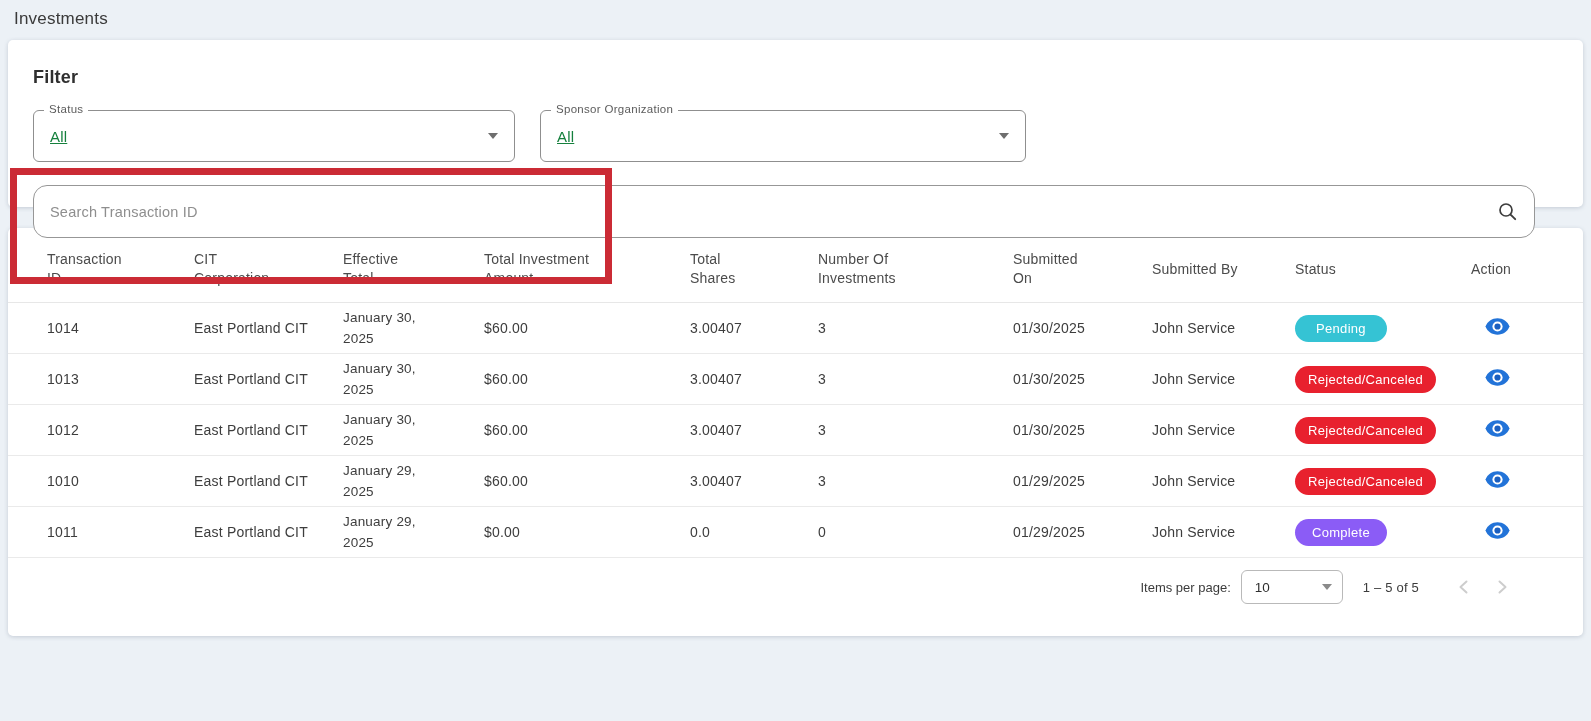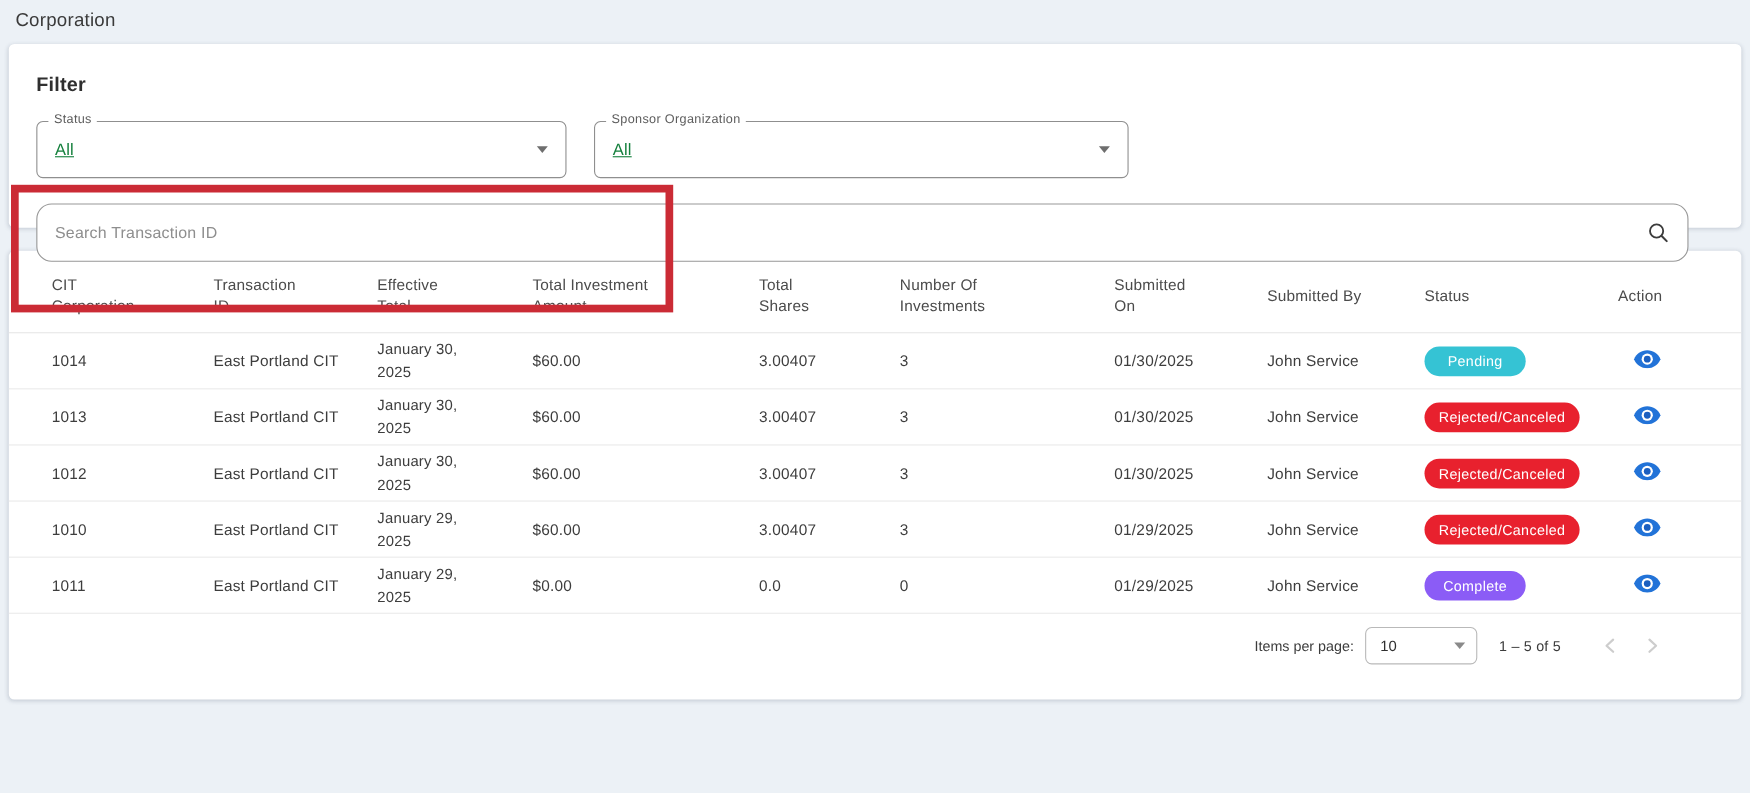"Corporation" div.page-title { text: Corporation -> Investments }
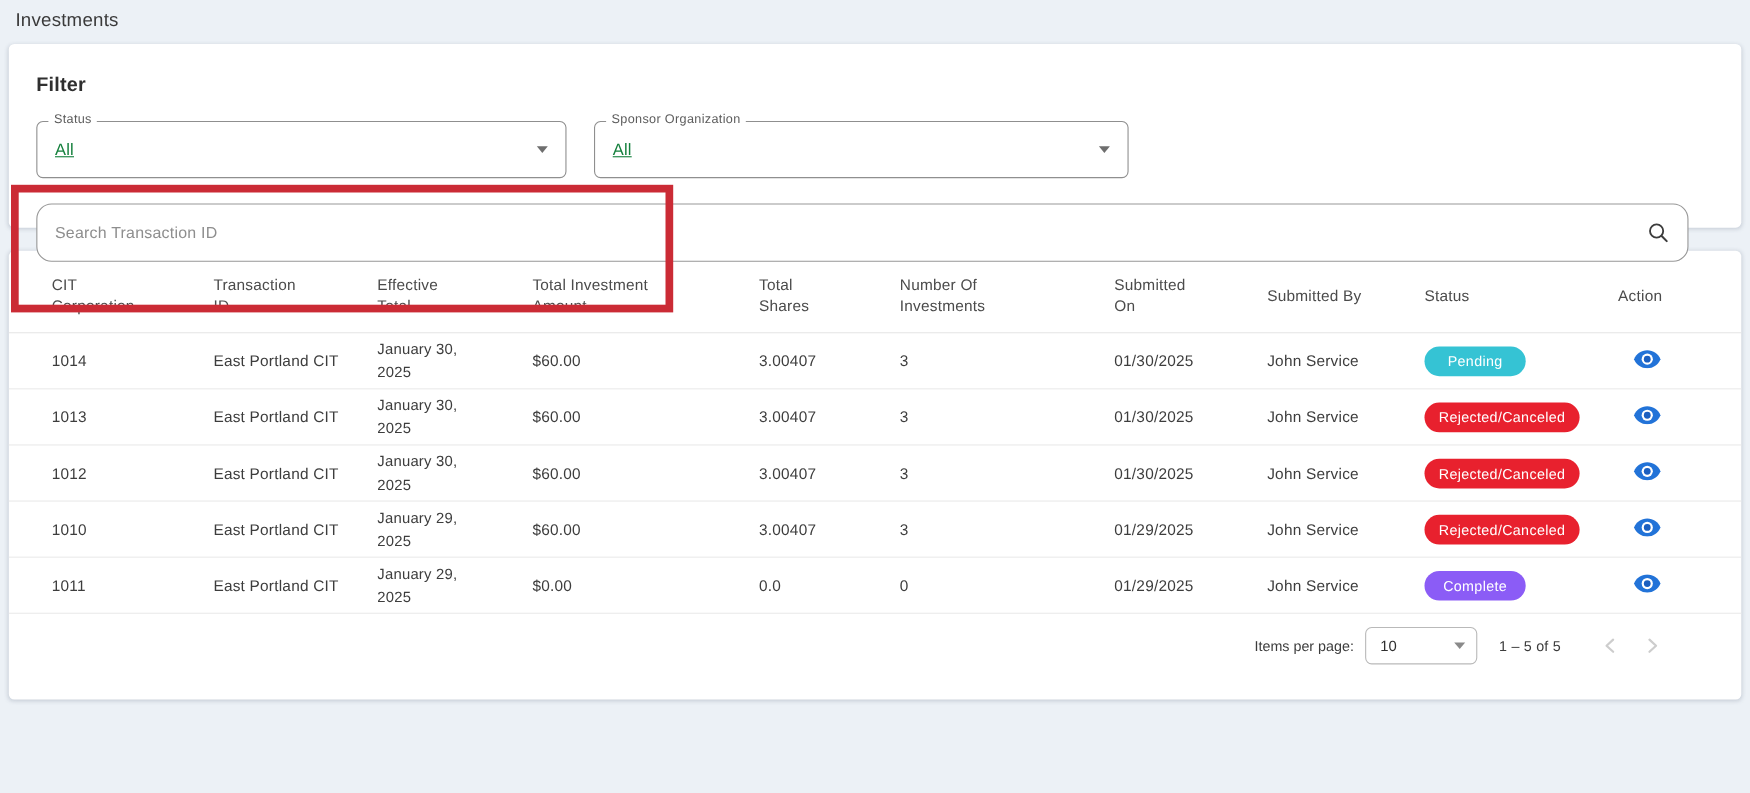"CIT Corporation" div.hcell { order: before "Transaction ID" -> after "Transaction ID" }
